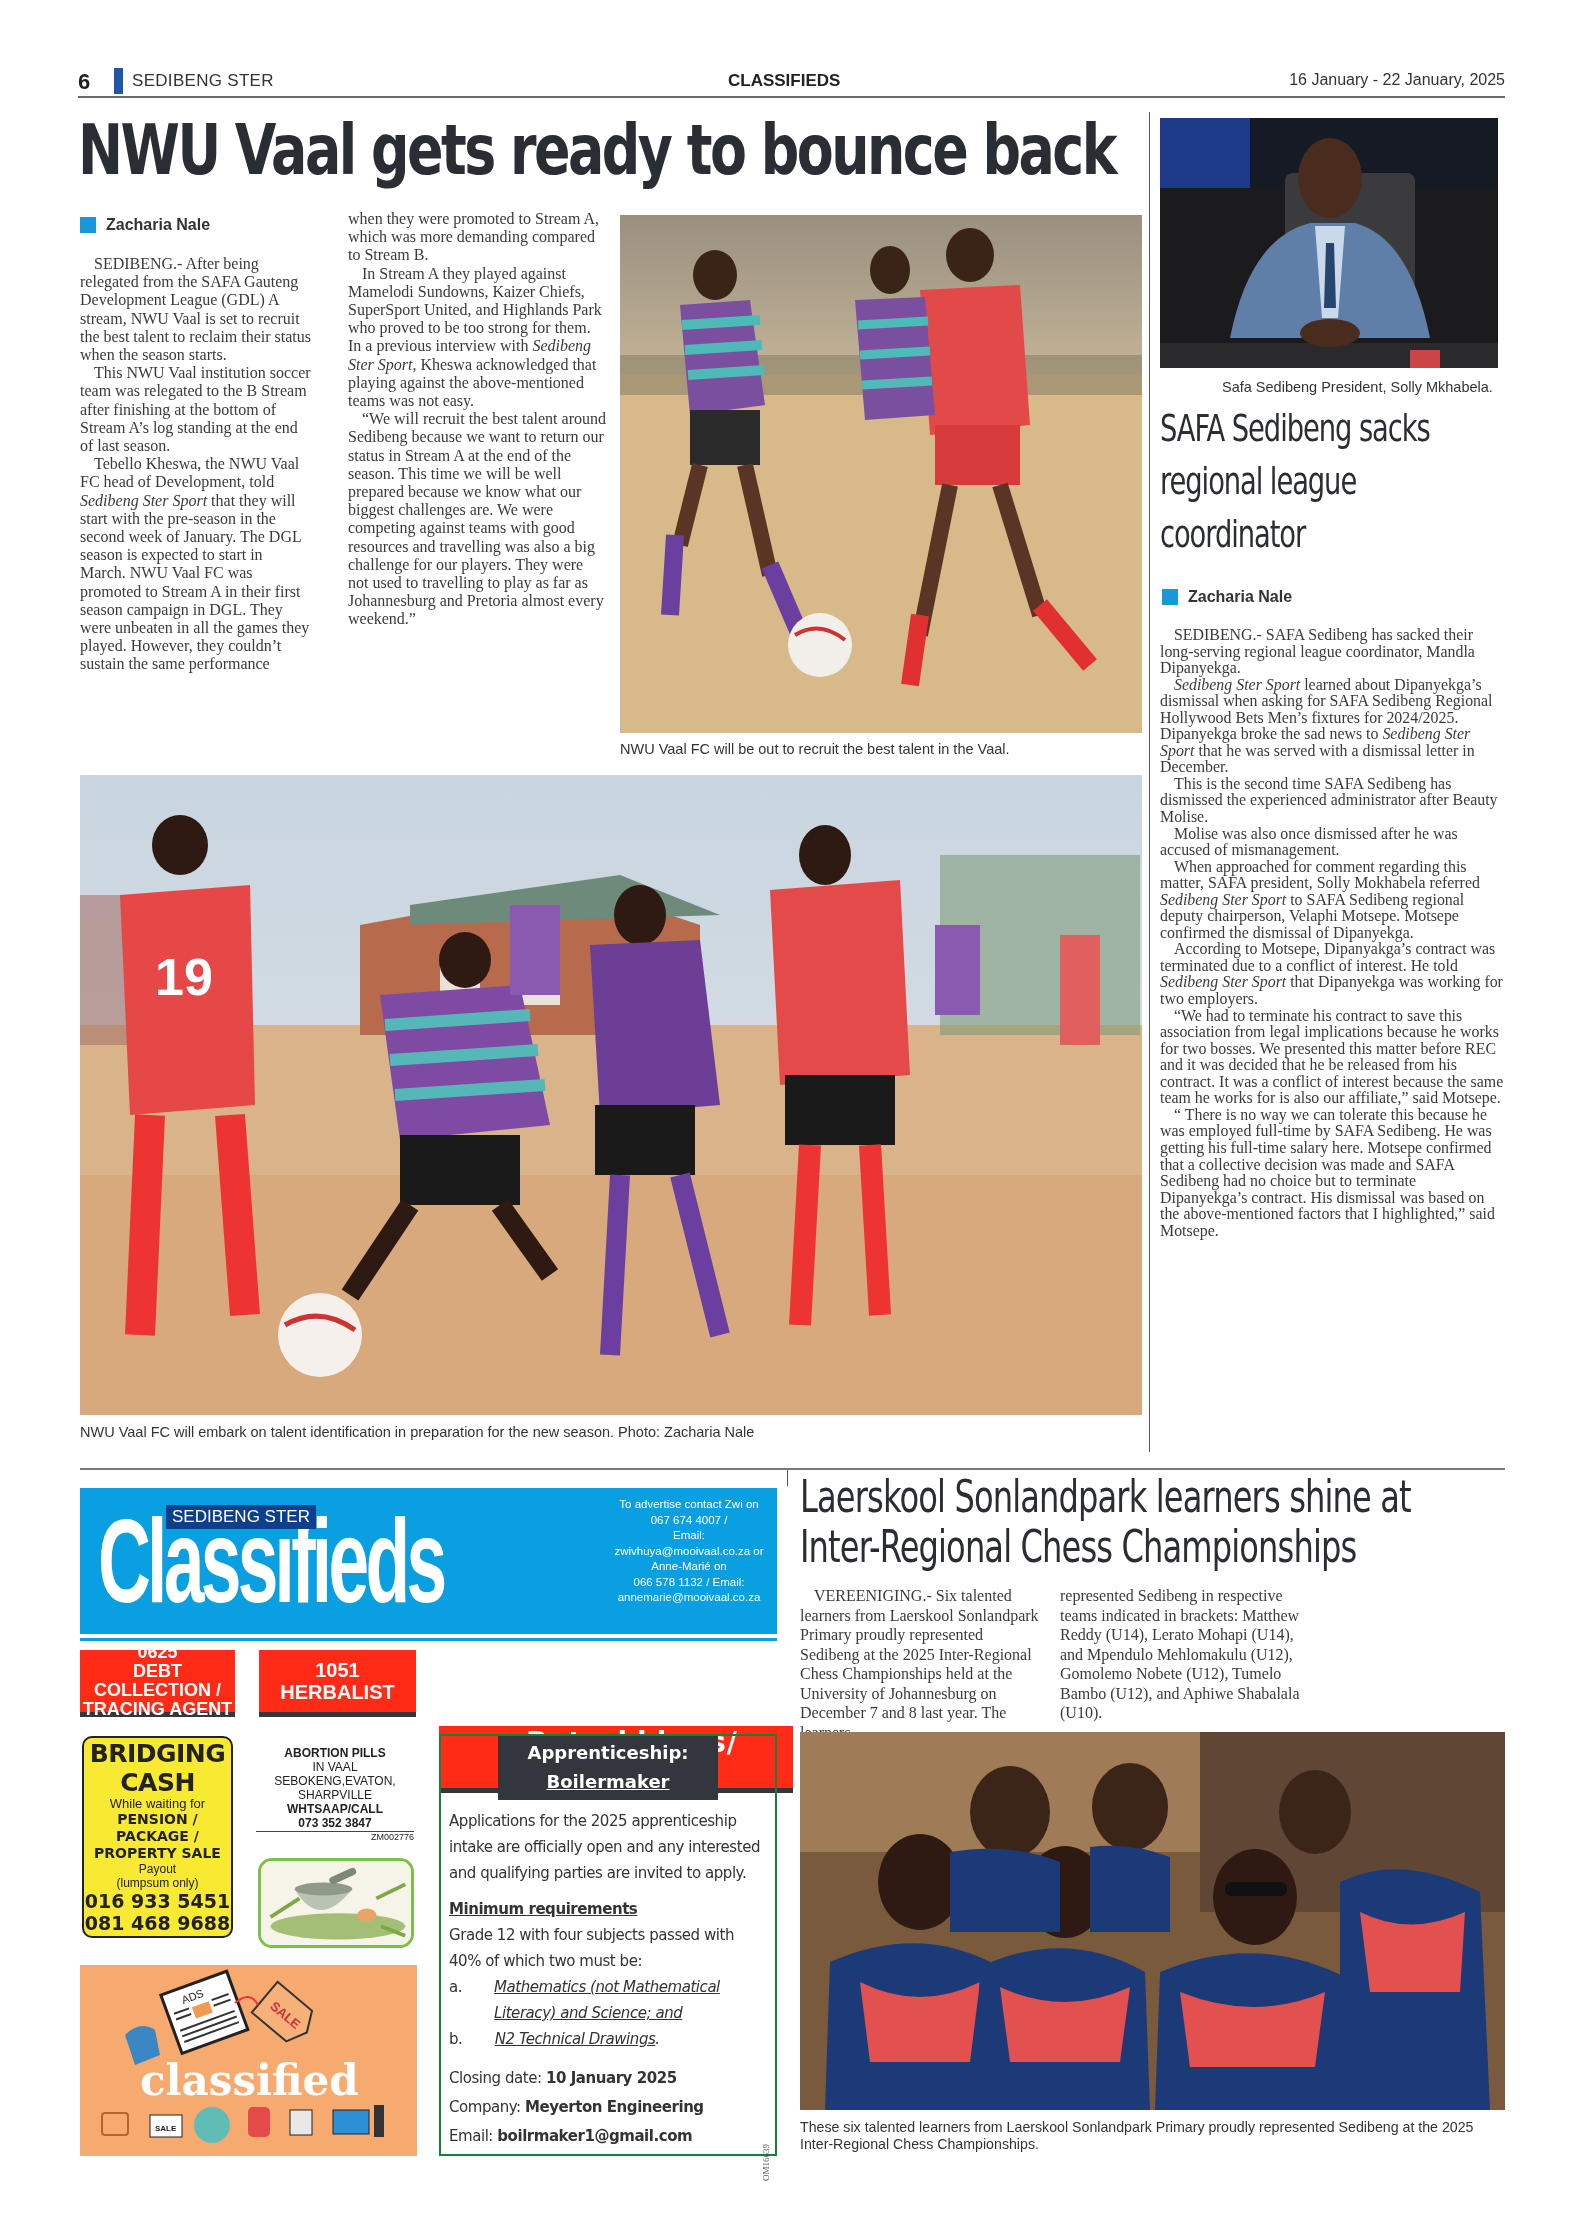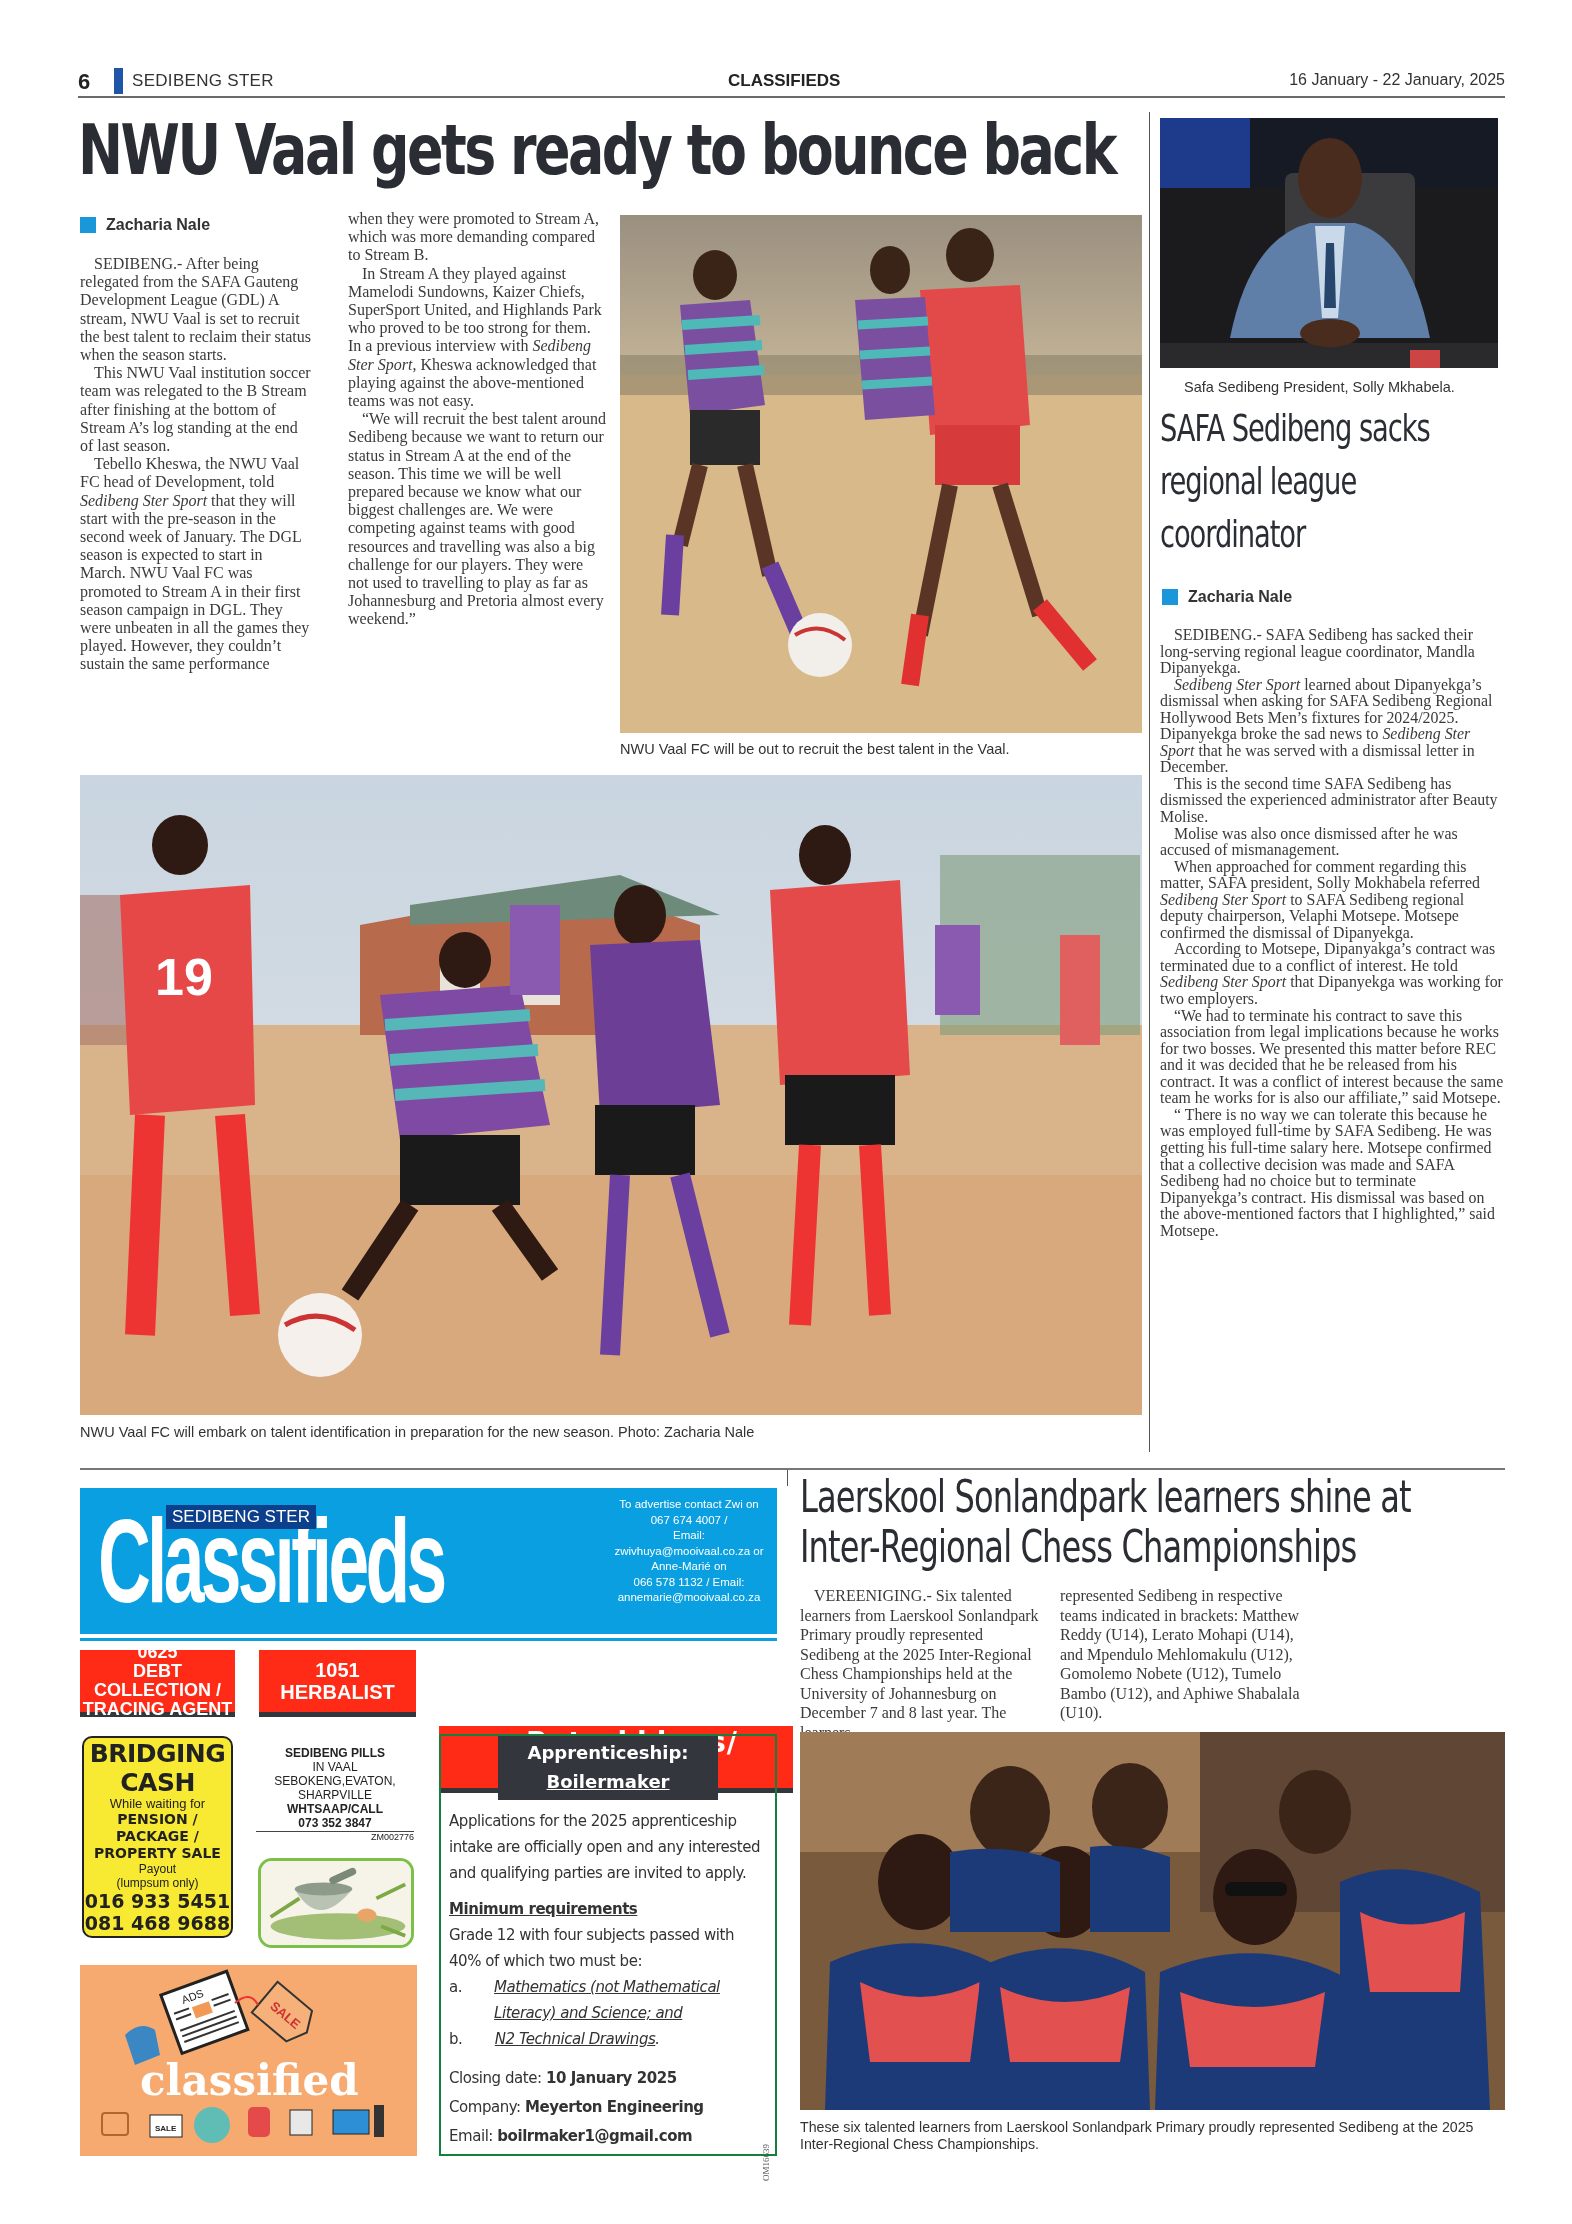"Safa Sedibeng President, Solly Mkhabela." div.abs { left: 1184px -> 1222px }
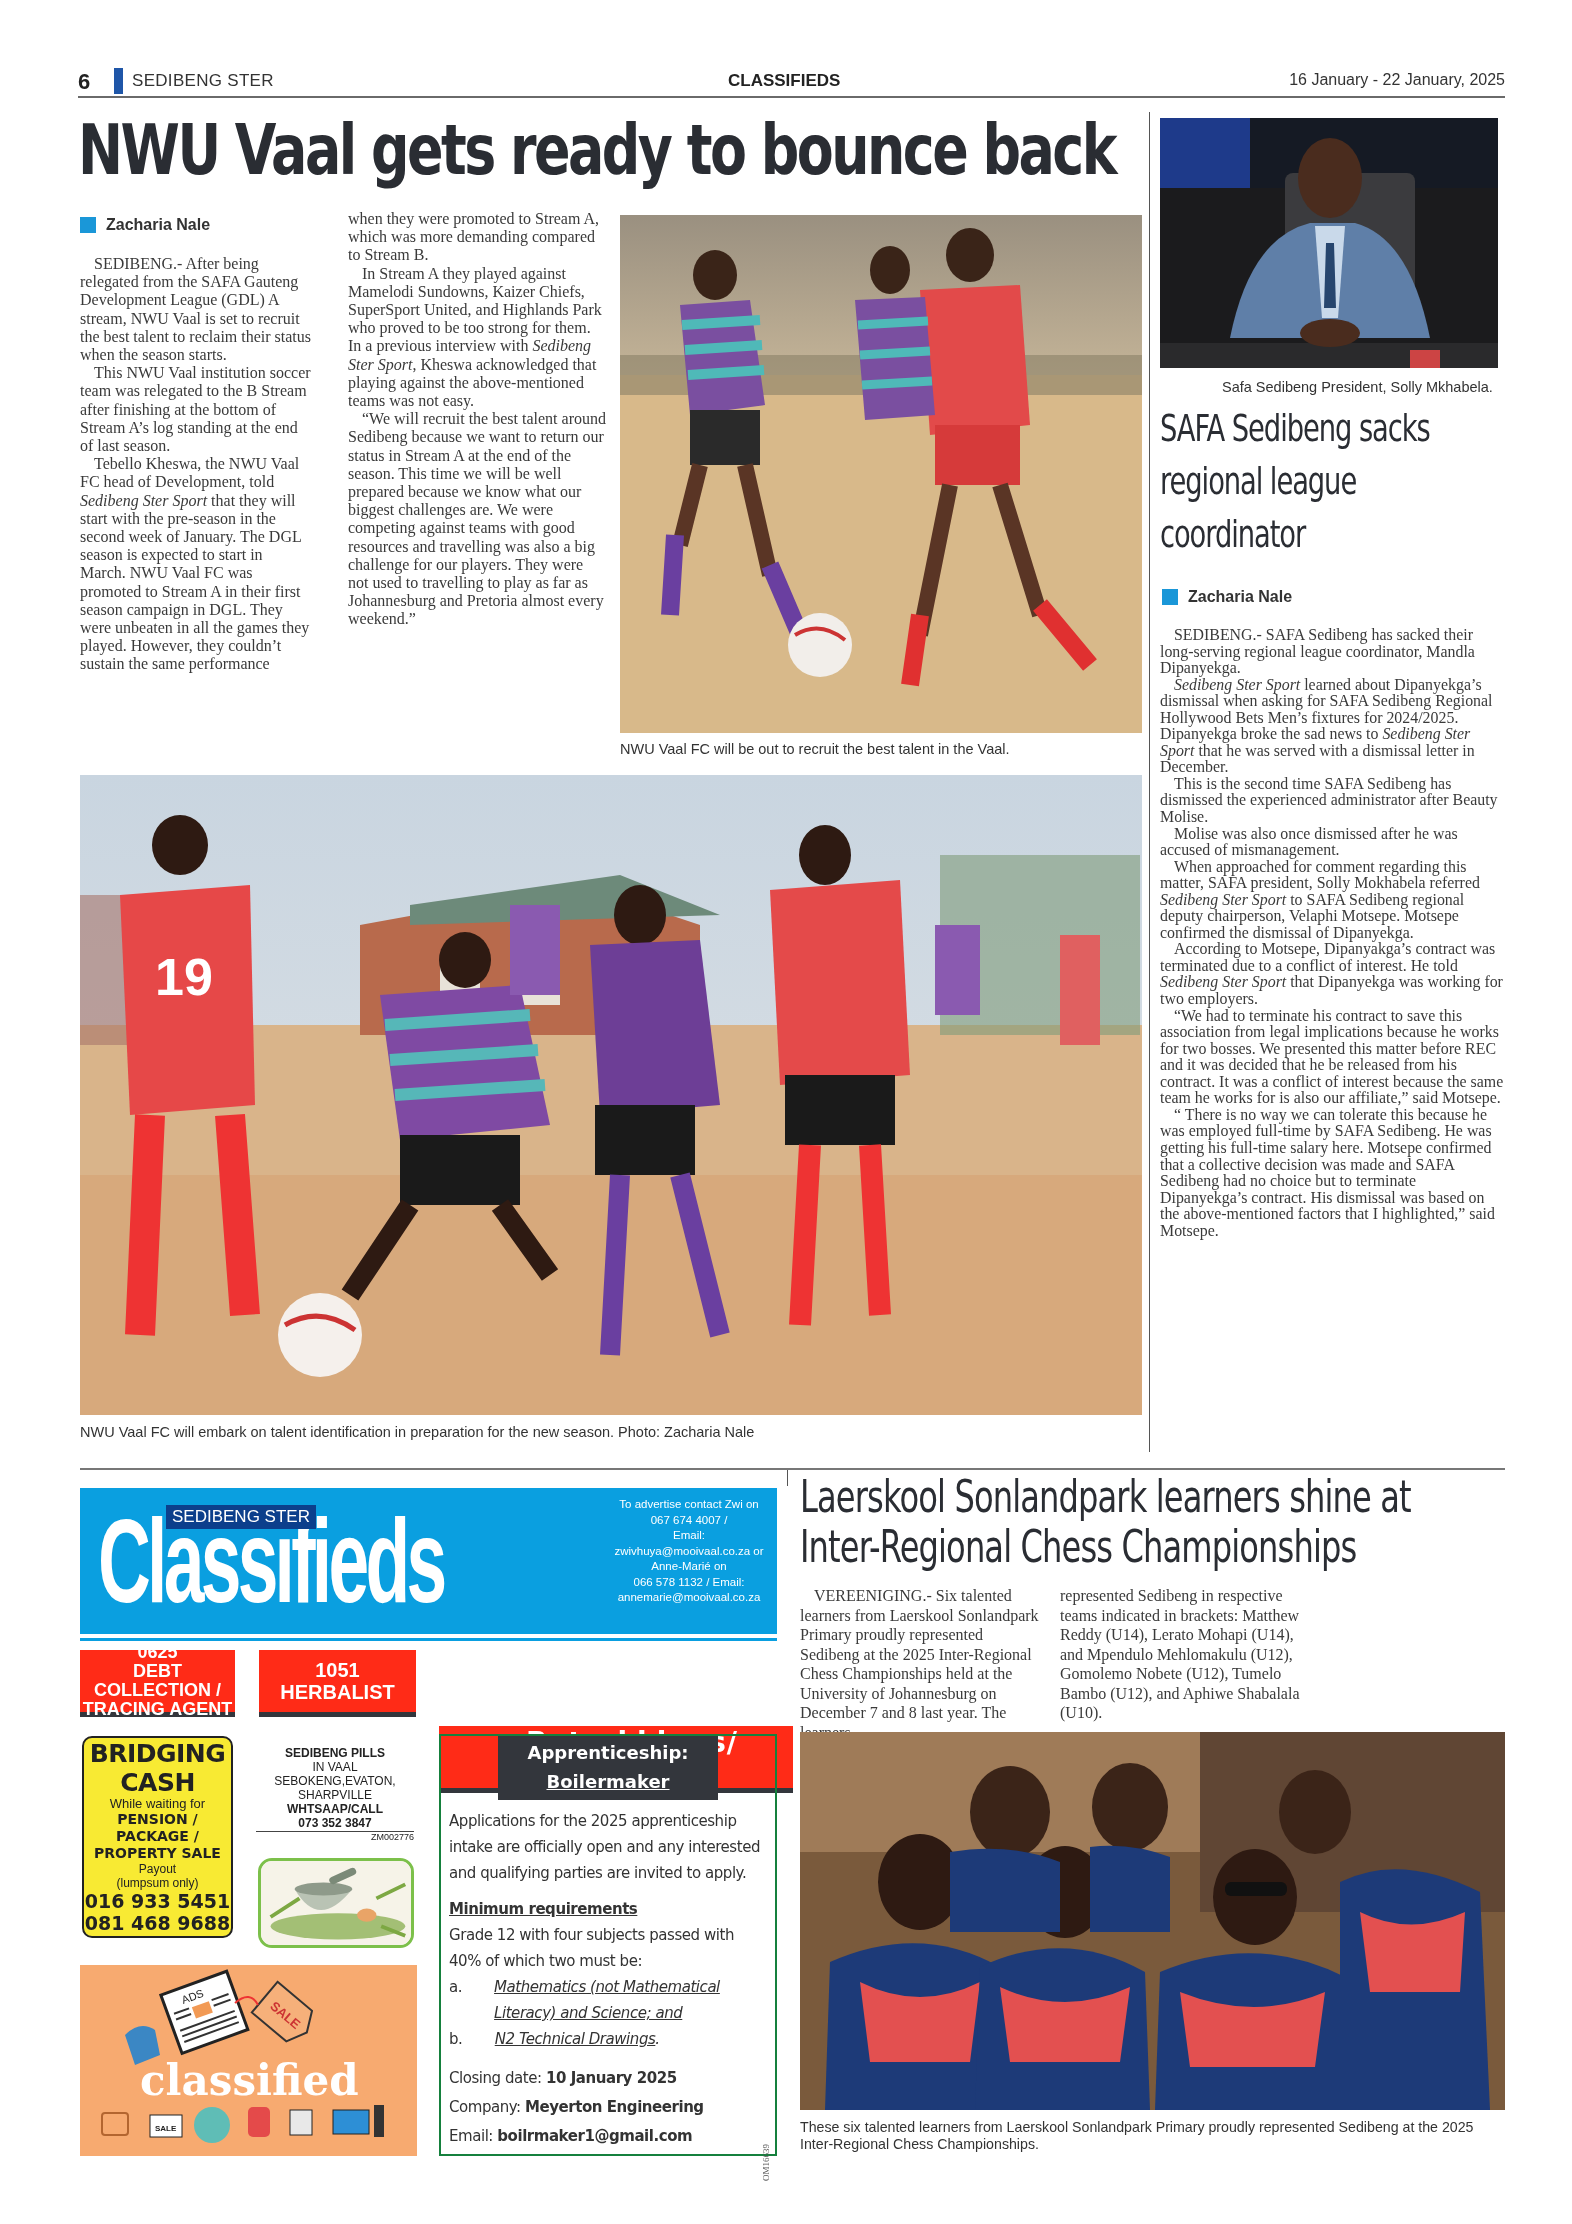"SEDIBENG PILLS" b { text: SEDIBENG -> ABORTION }
